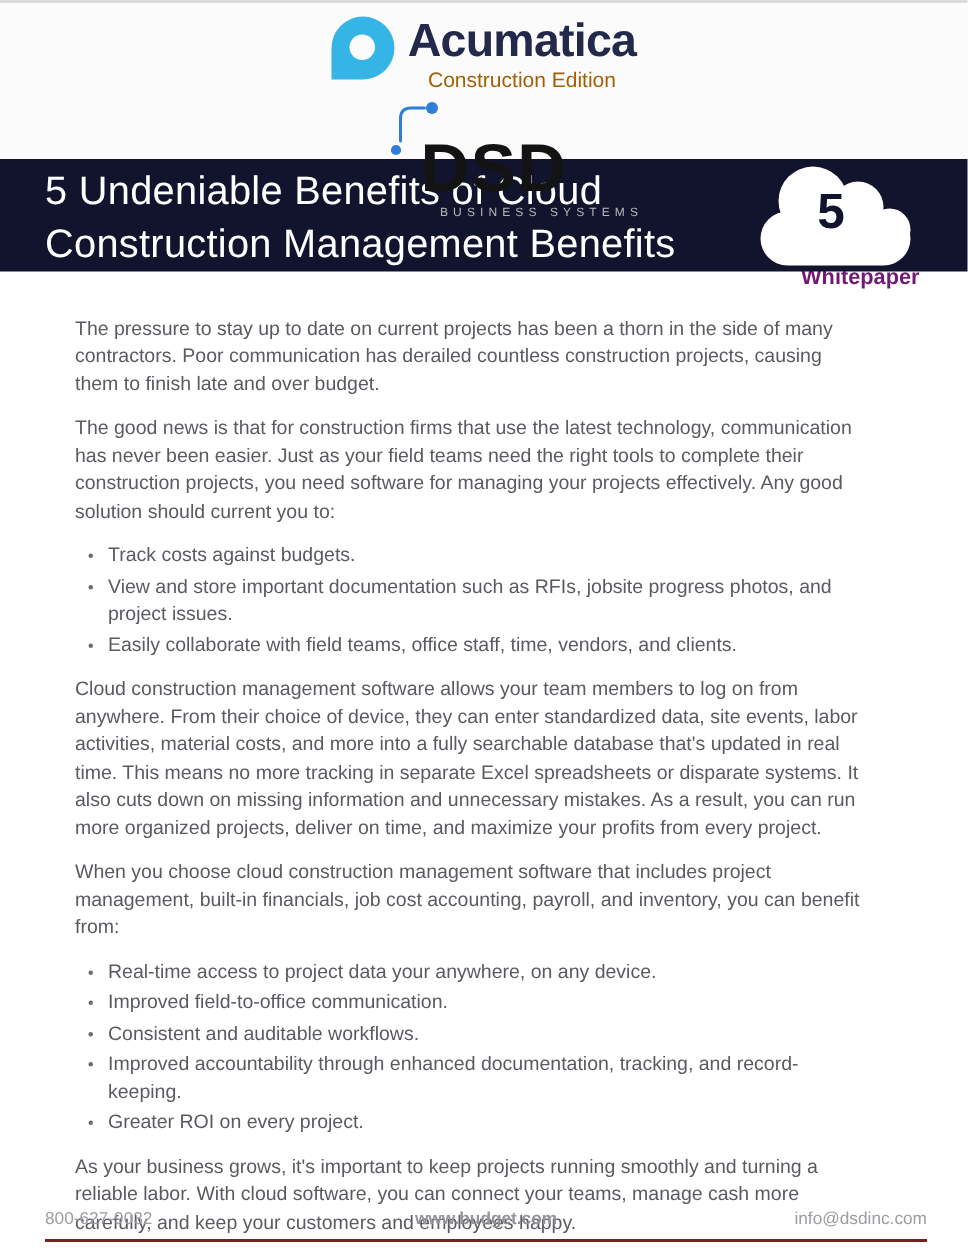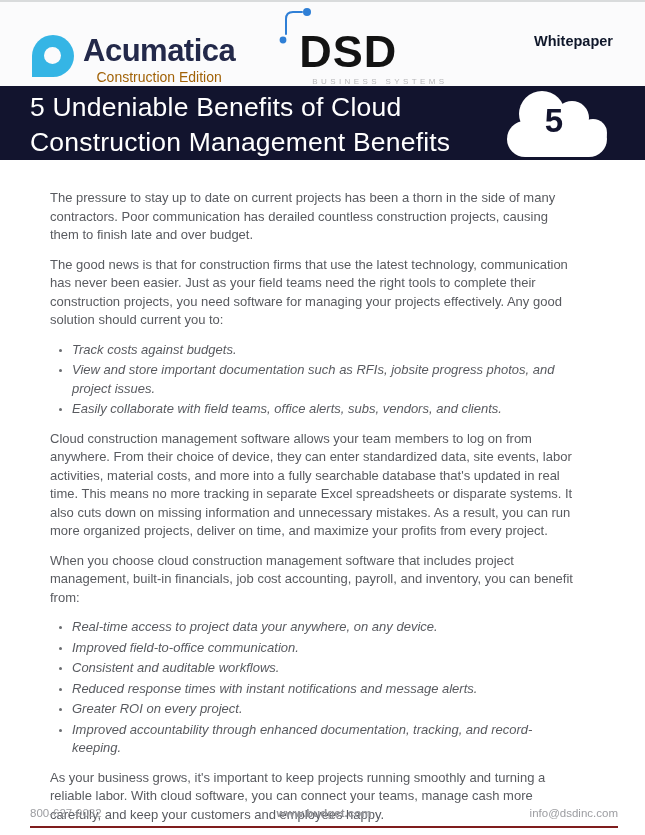"Acumatica" .header { align-items: flex-end -> center; flex-direction: none -> column }
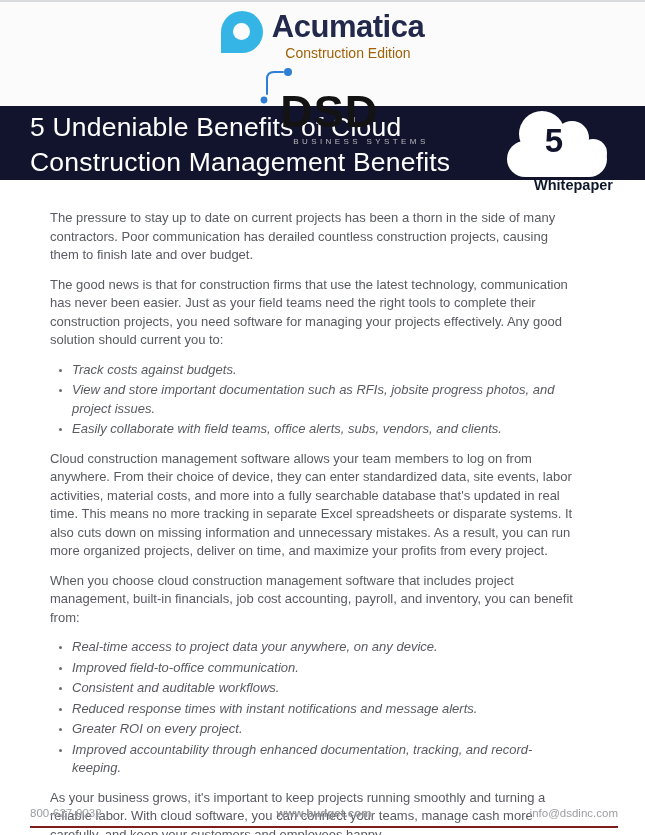"Whitepaper" .wp-label { color: #0f172a -> #701a75 }
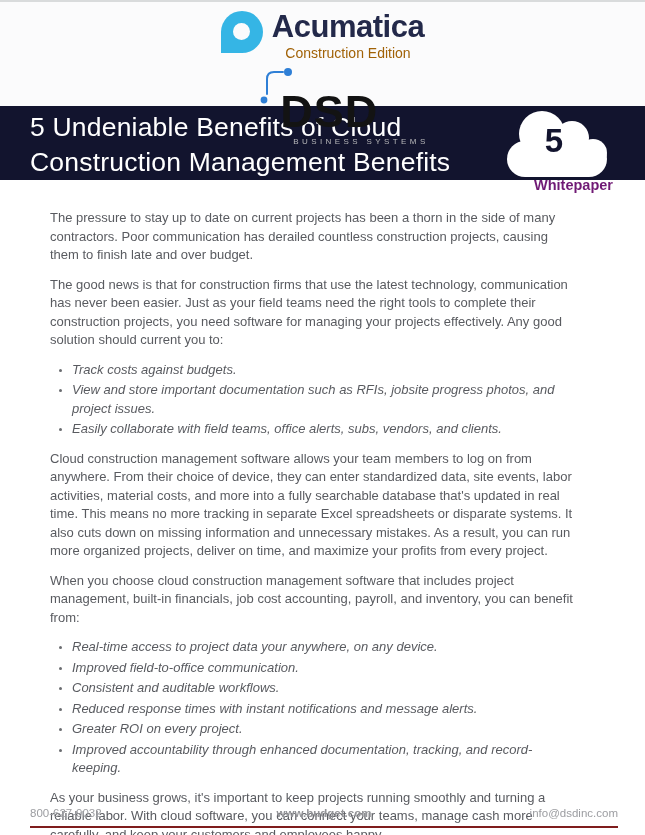"Track costs against budgets." .doc-body li { font-style: italic -> none }
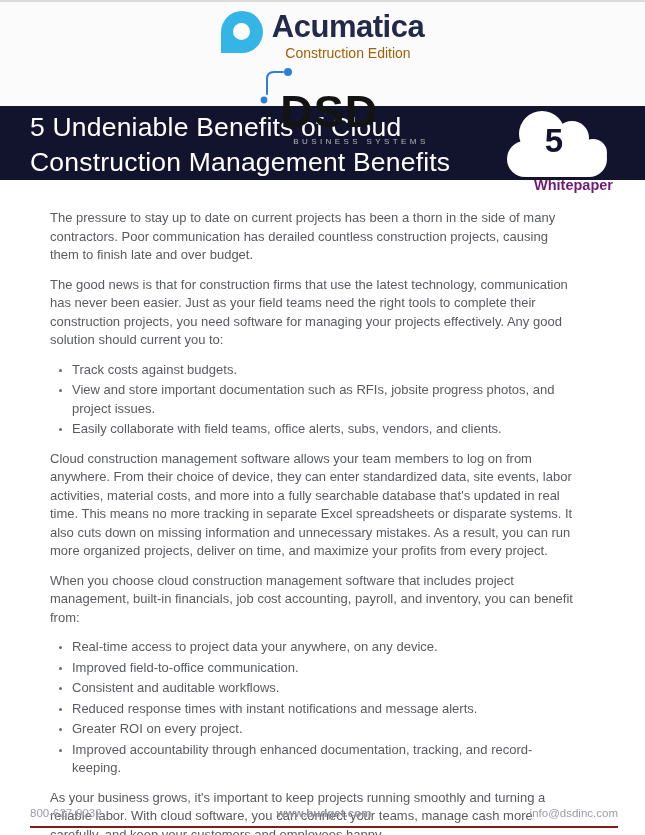"Easily collaborate with field teams," li { text: alerts, subs -> staff, time }
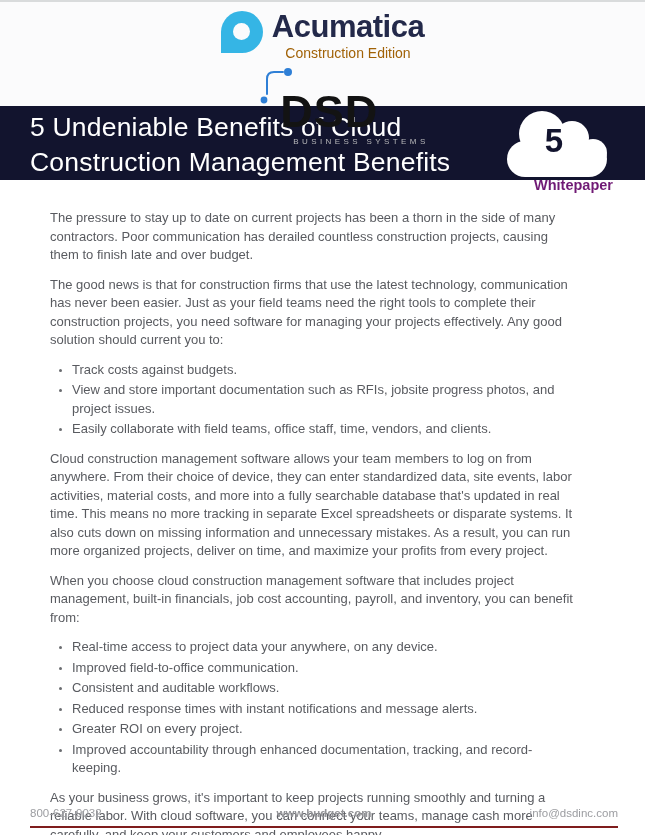"Reduced response times with instant" li { html: <li>Reduced response times with instant notifications and message alerts.</li> -> none }
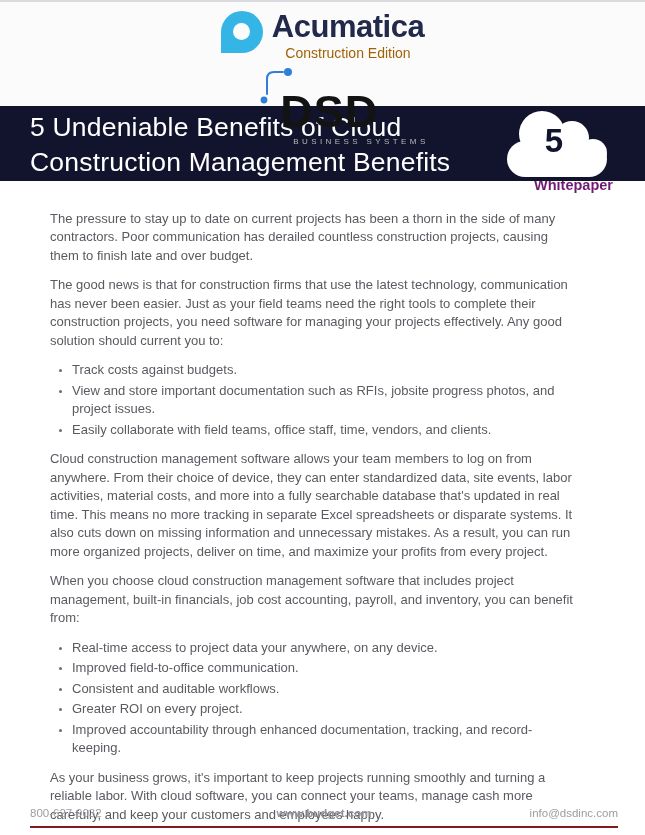"Greater ROI on every project." li { order: before "Improved accountability through enhanced" -> after "Improved accountability through enhanced" }
